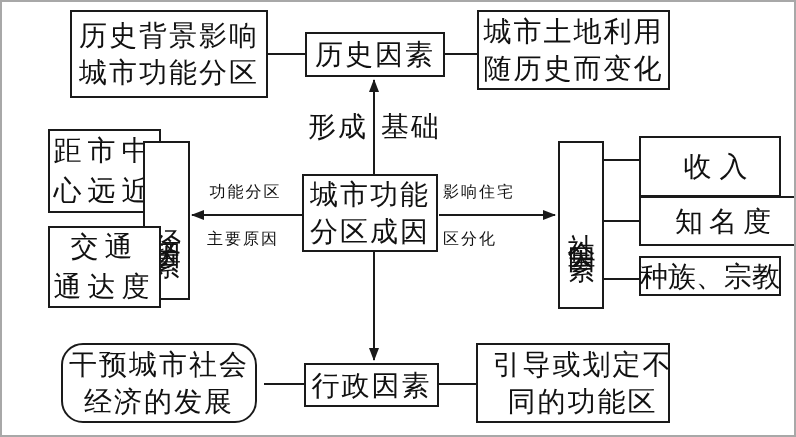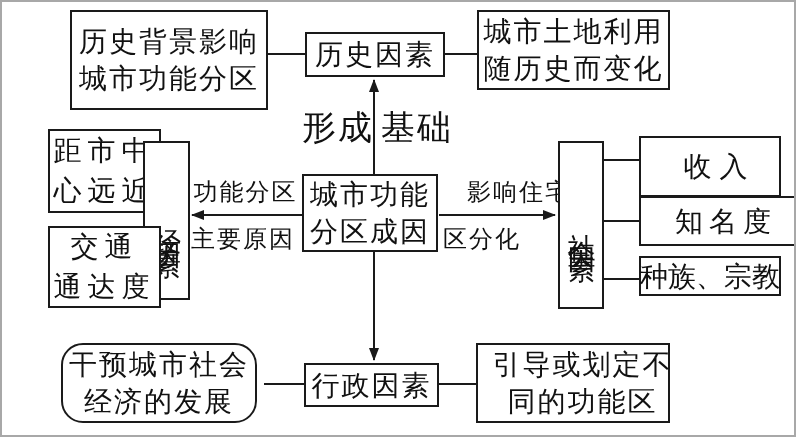"历史背景影响" div.box { height: 100px -> 88px }
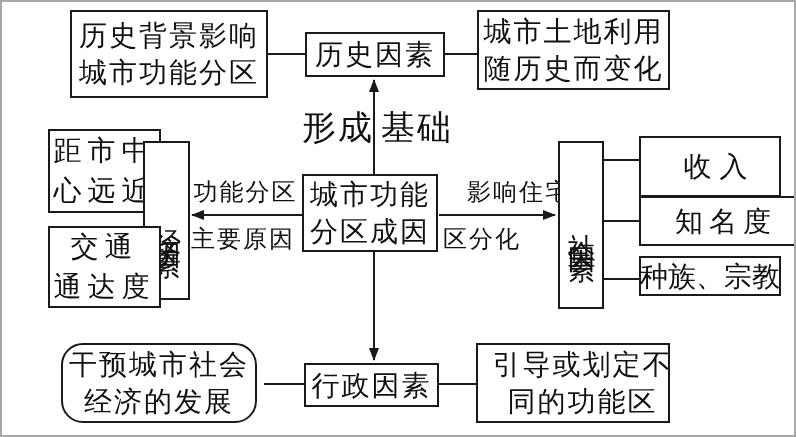"形成" .lbl.big { font-size: 34px -> 28px }
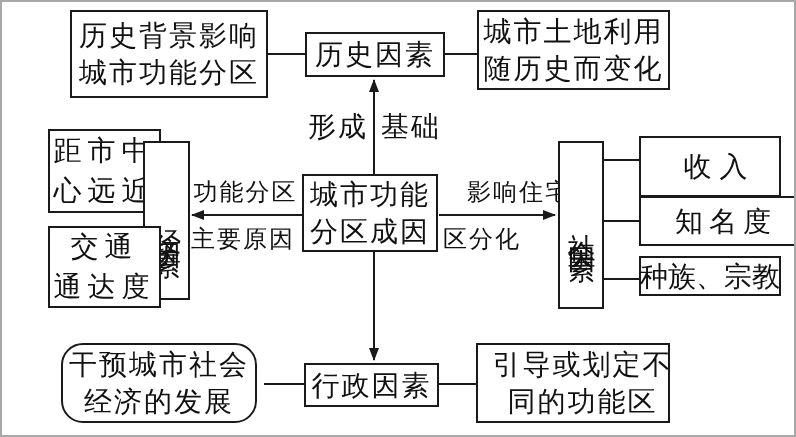"功能分区" .lbl { font-size: 24px -> 16px }
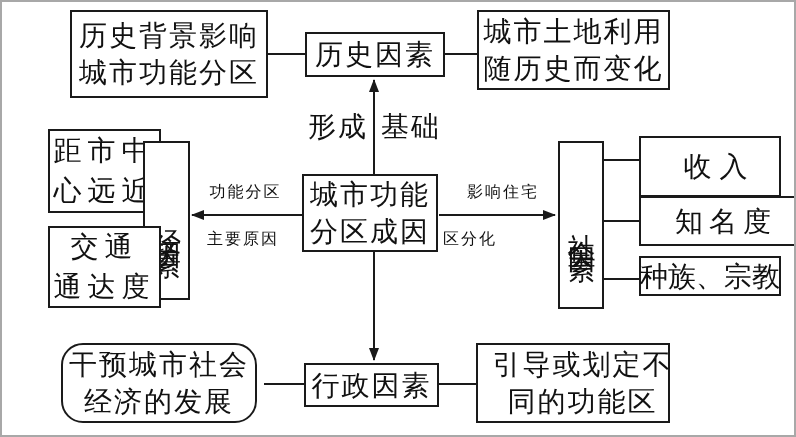"影响住宅" div.lbl { left: 465px -> 441px }
